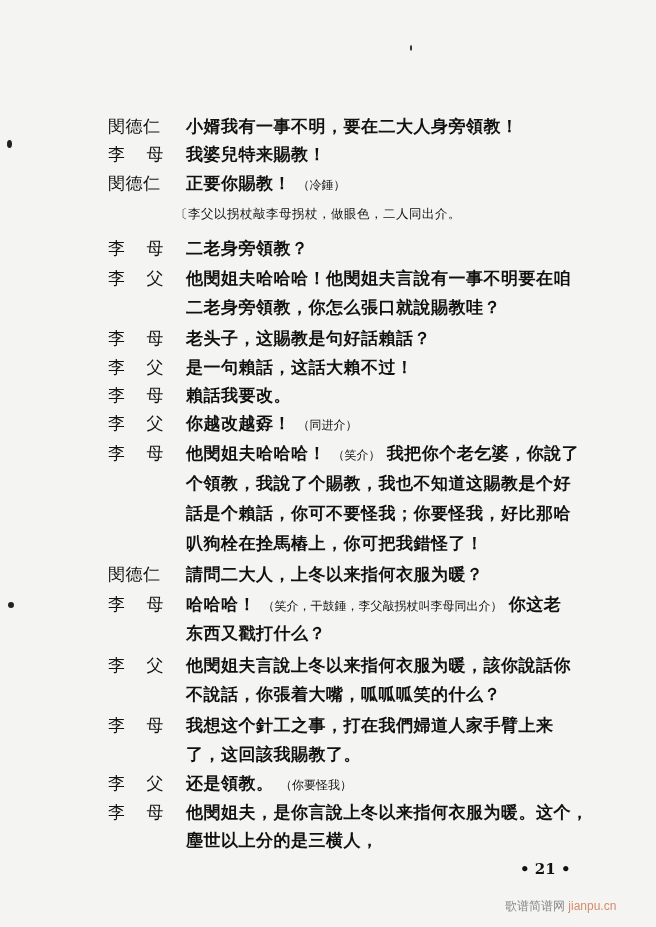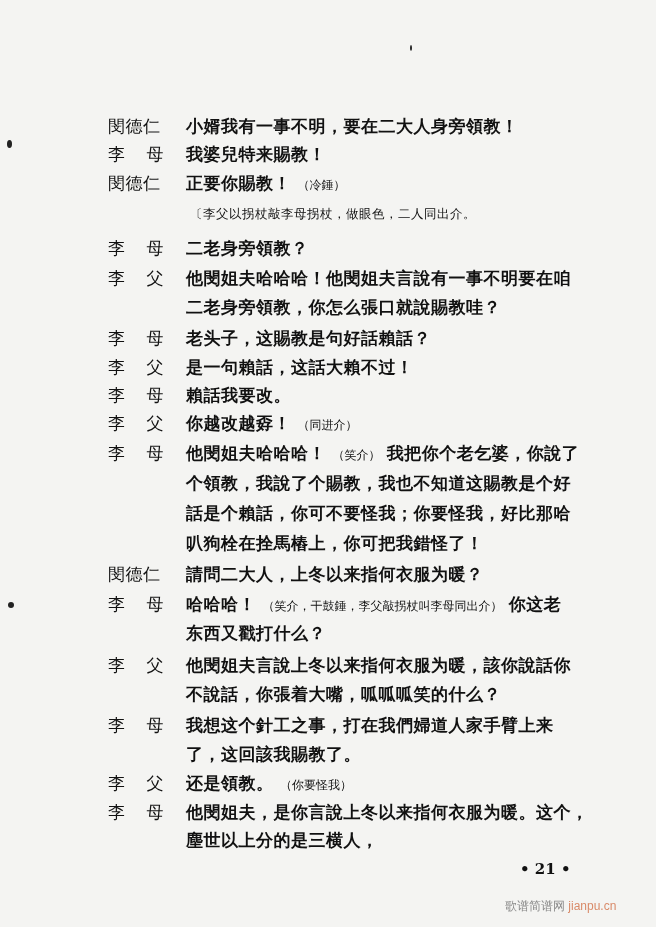"〔李父以拐杖敲李母拐杖，做眼色，二人同出介。" .stage { margin-left: 15px -> none }
